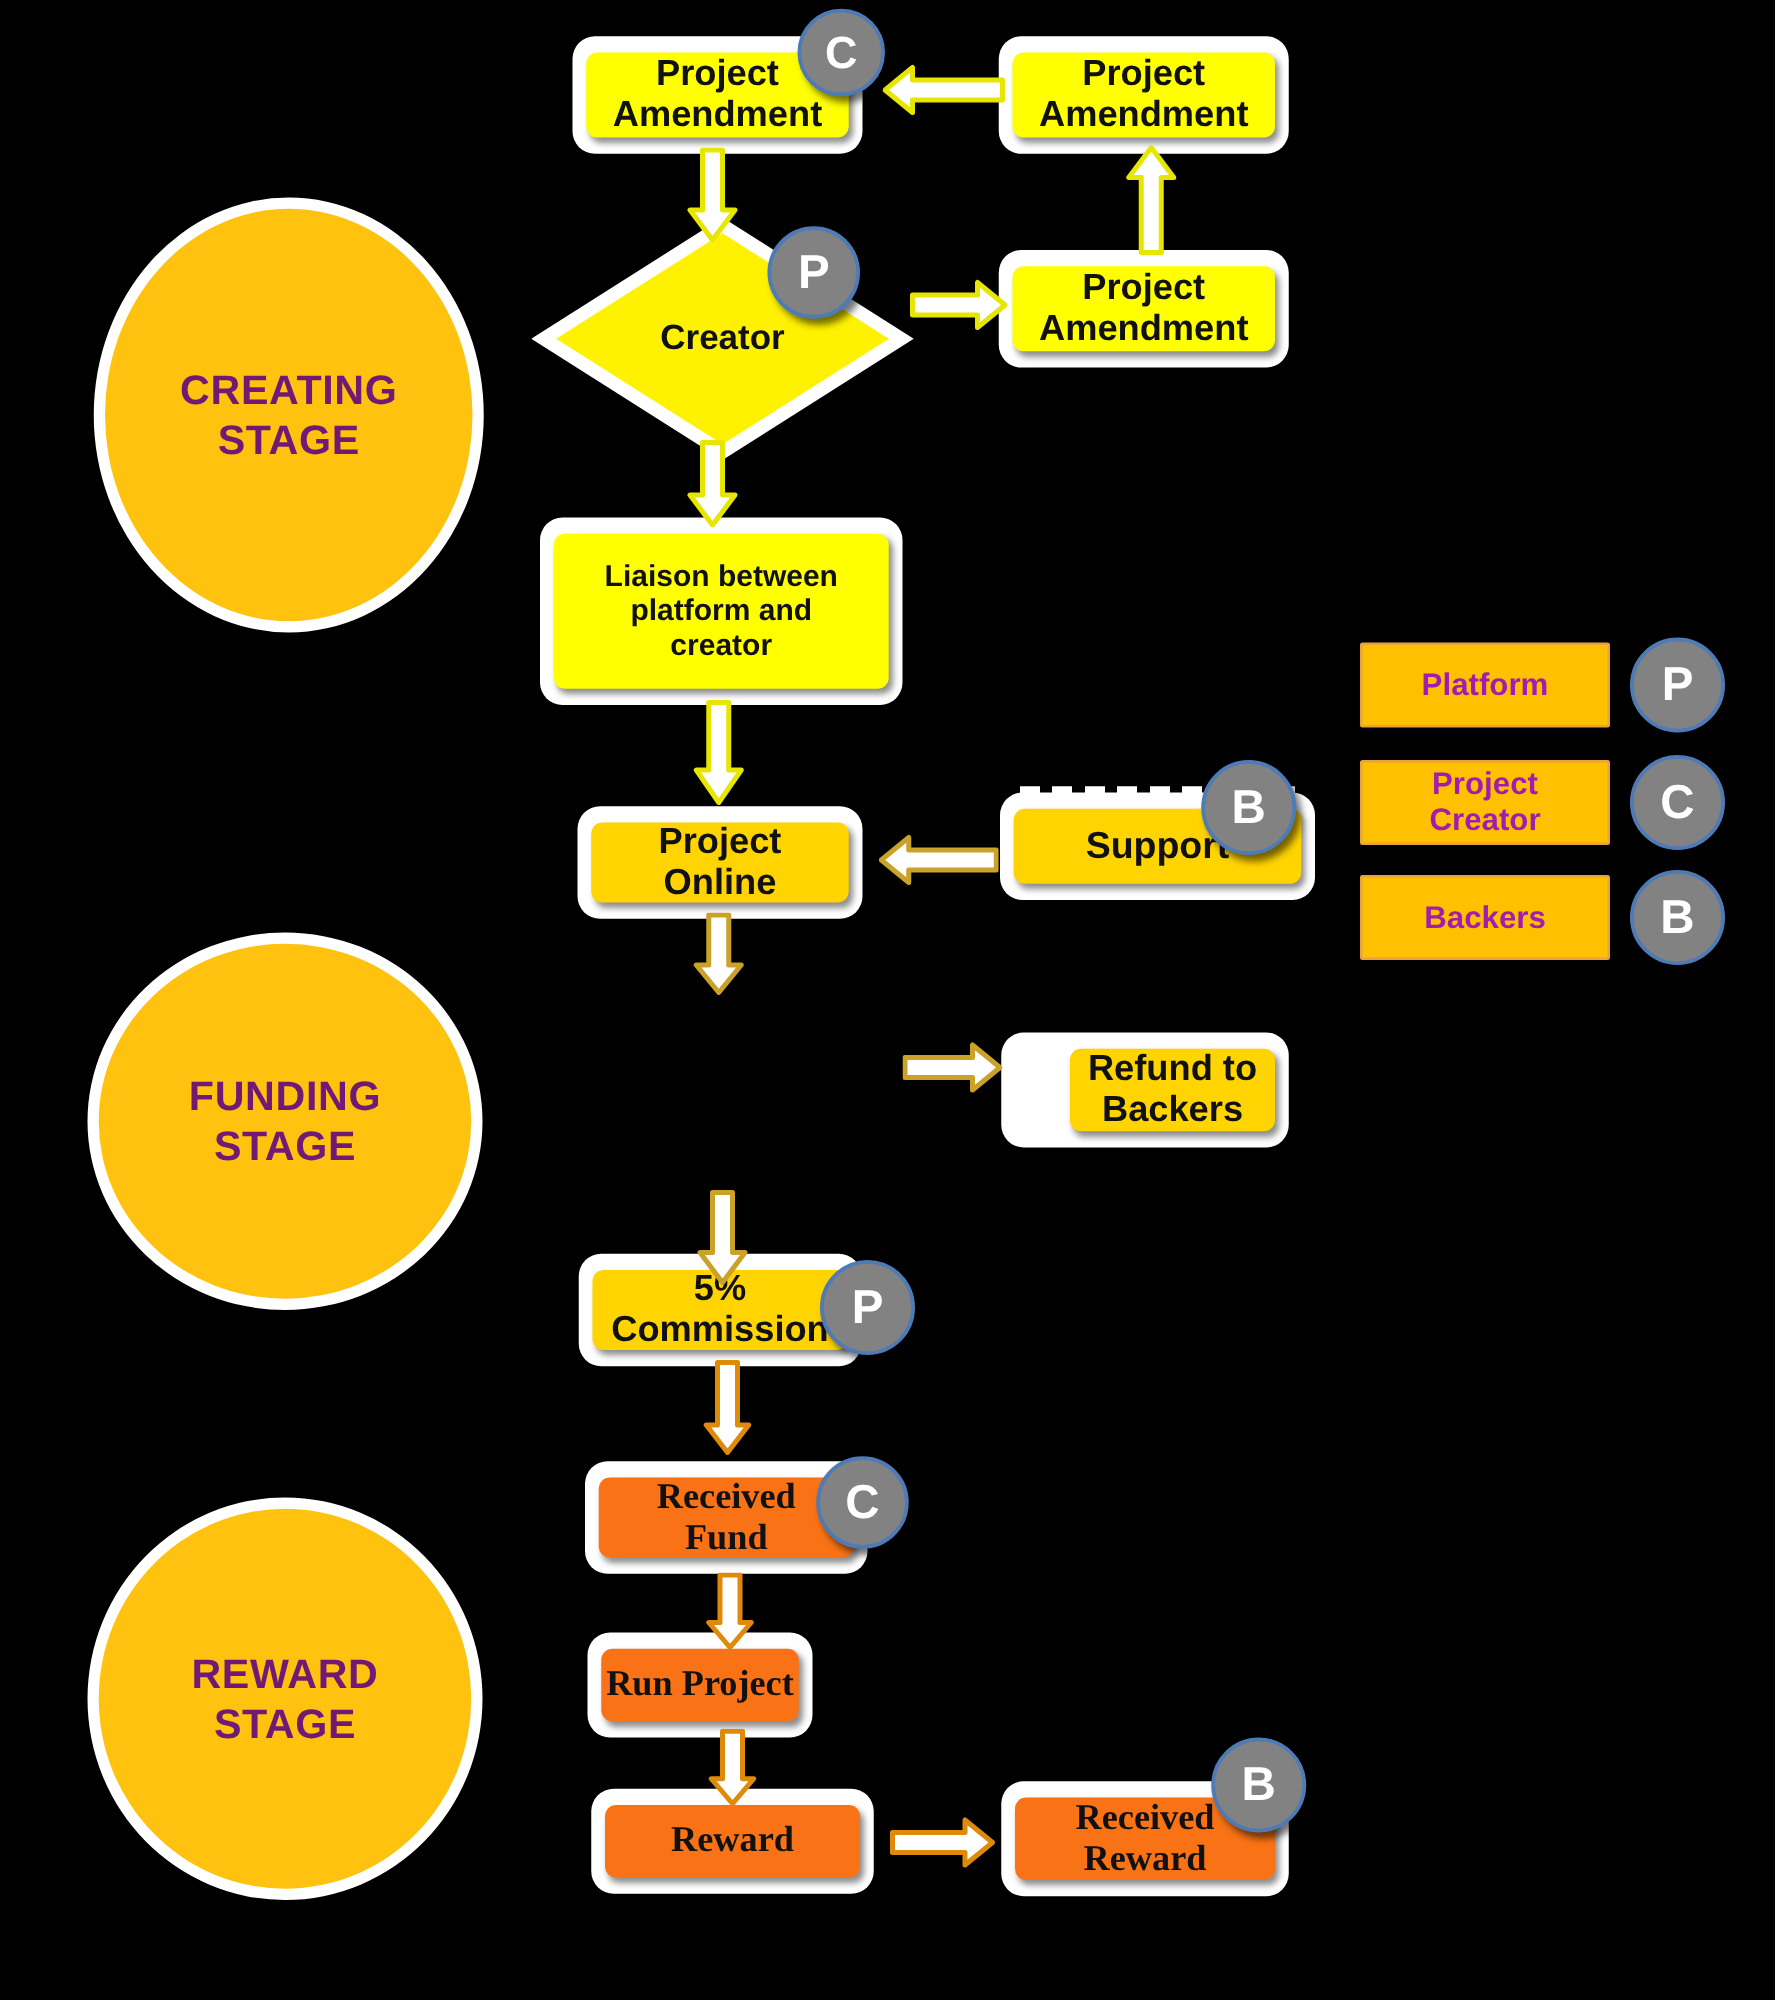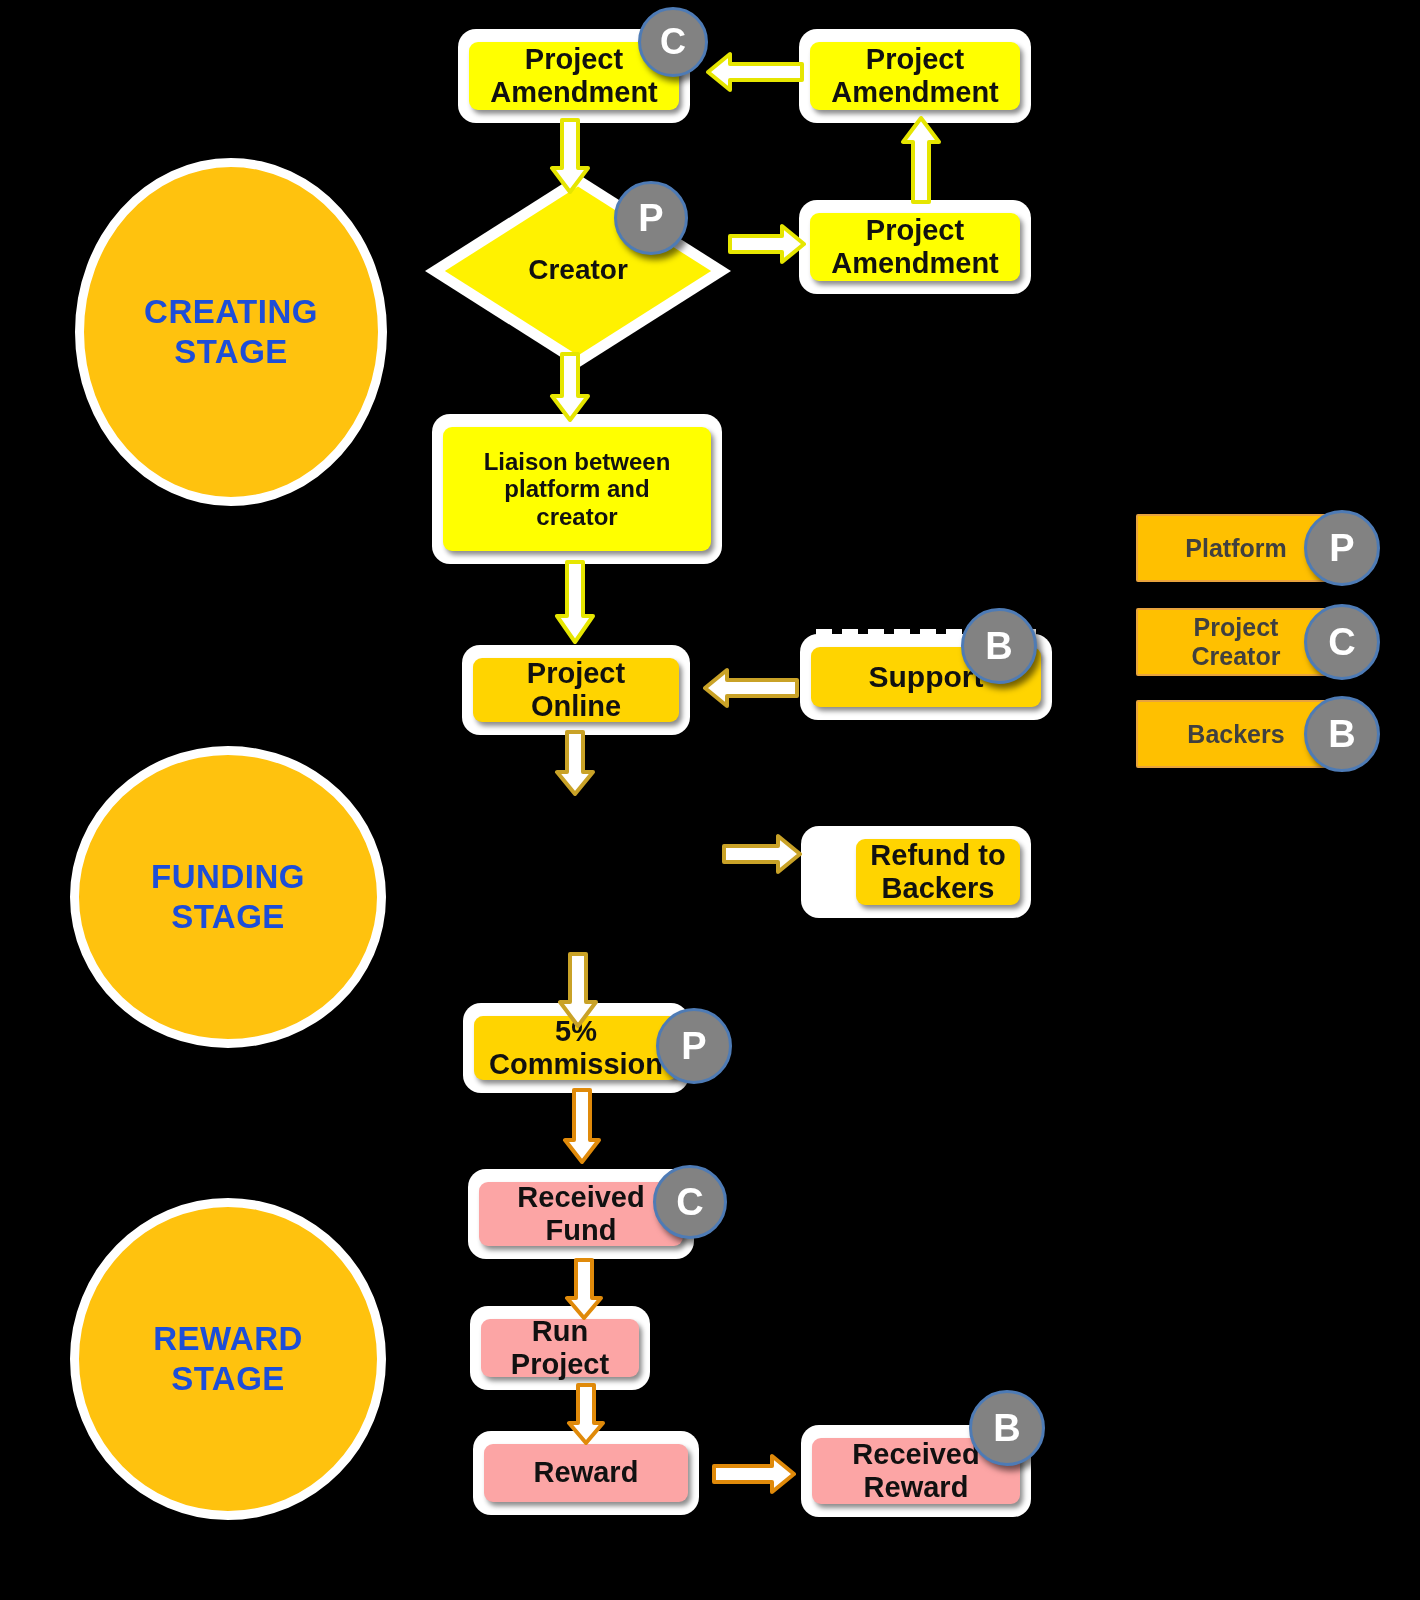"CREATING" .stage-circle { color: #1d4ed8 -> #701a75 }
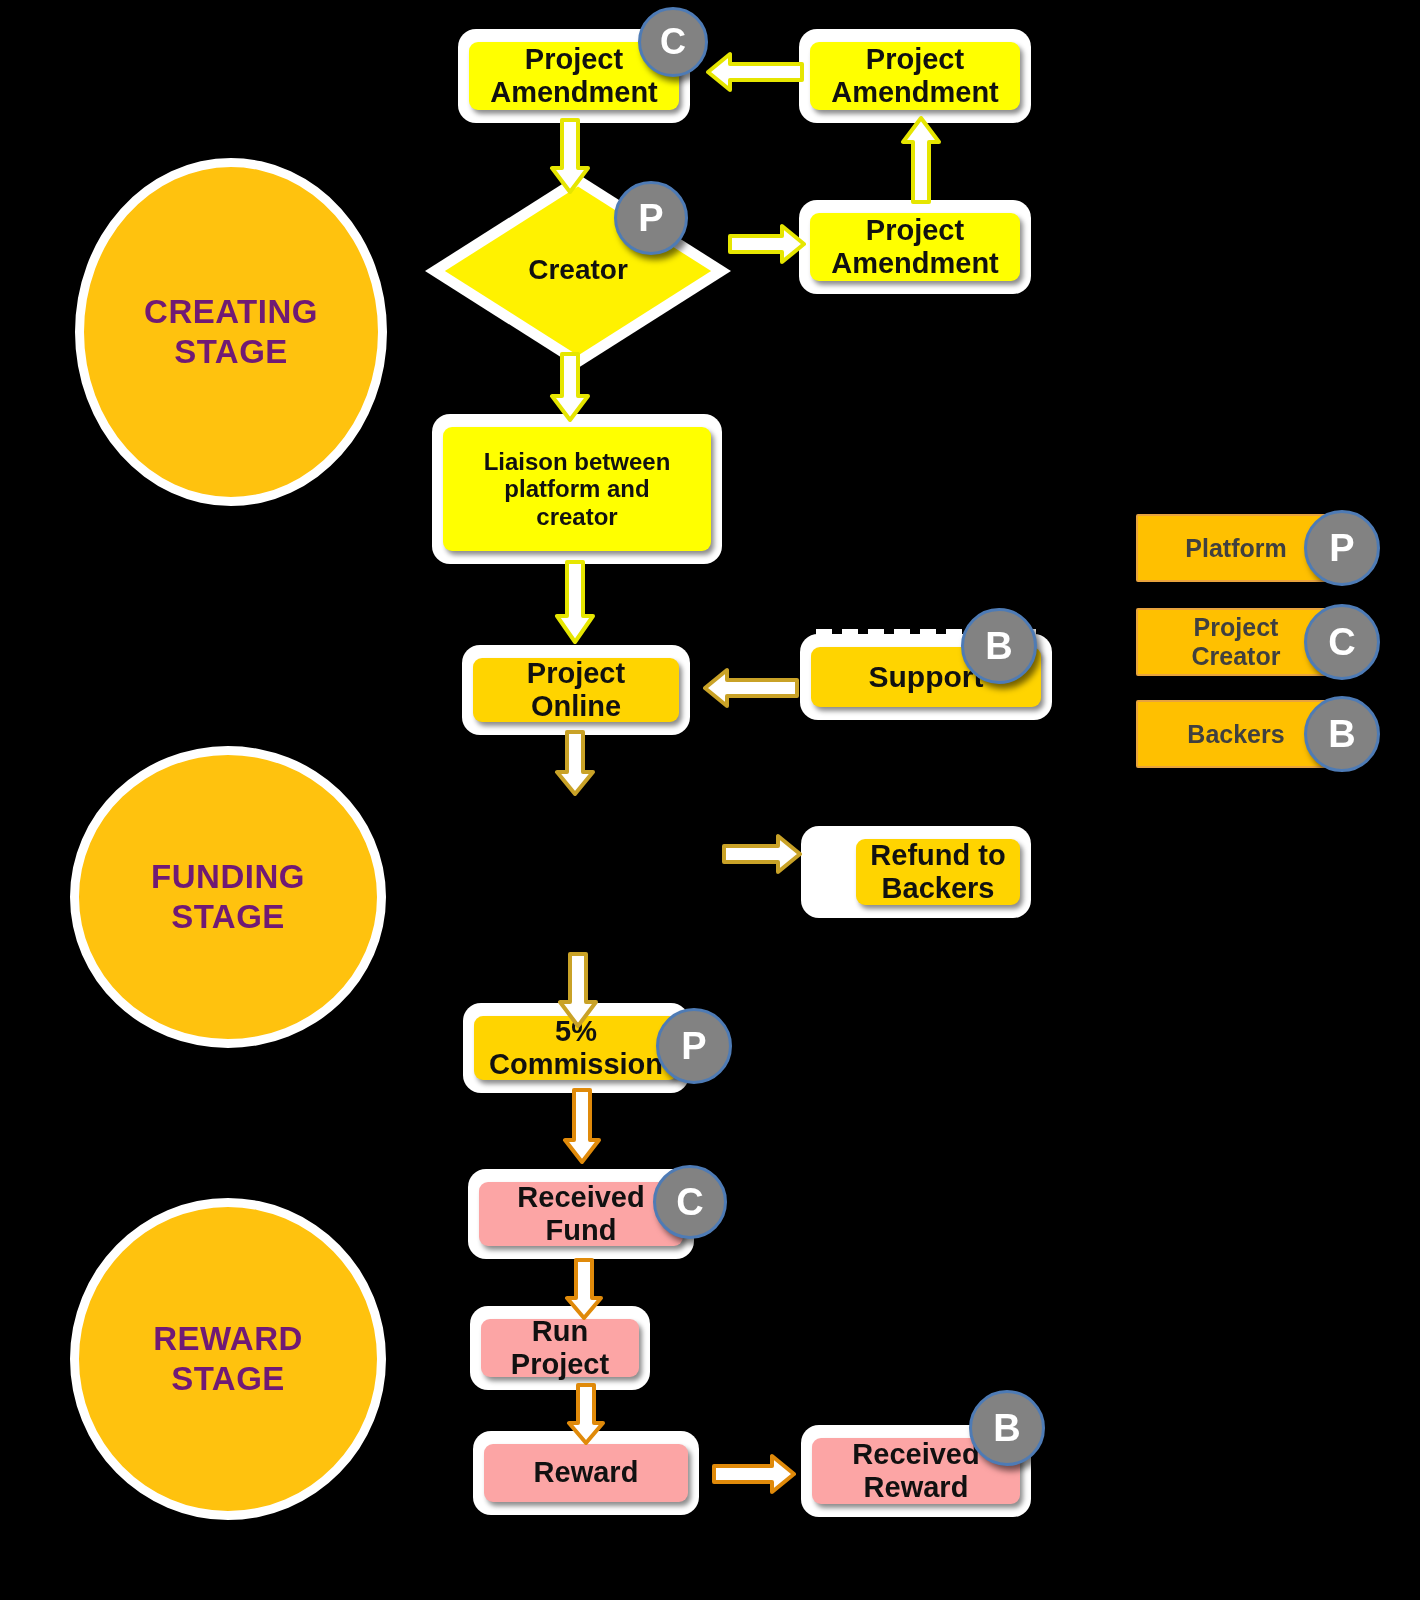"Platform" .legend-box { color: #404040 -> #a21caf; margin-left: 48px -> none }
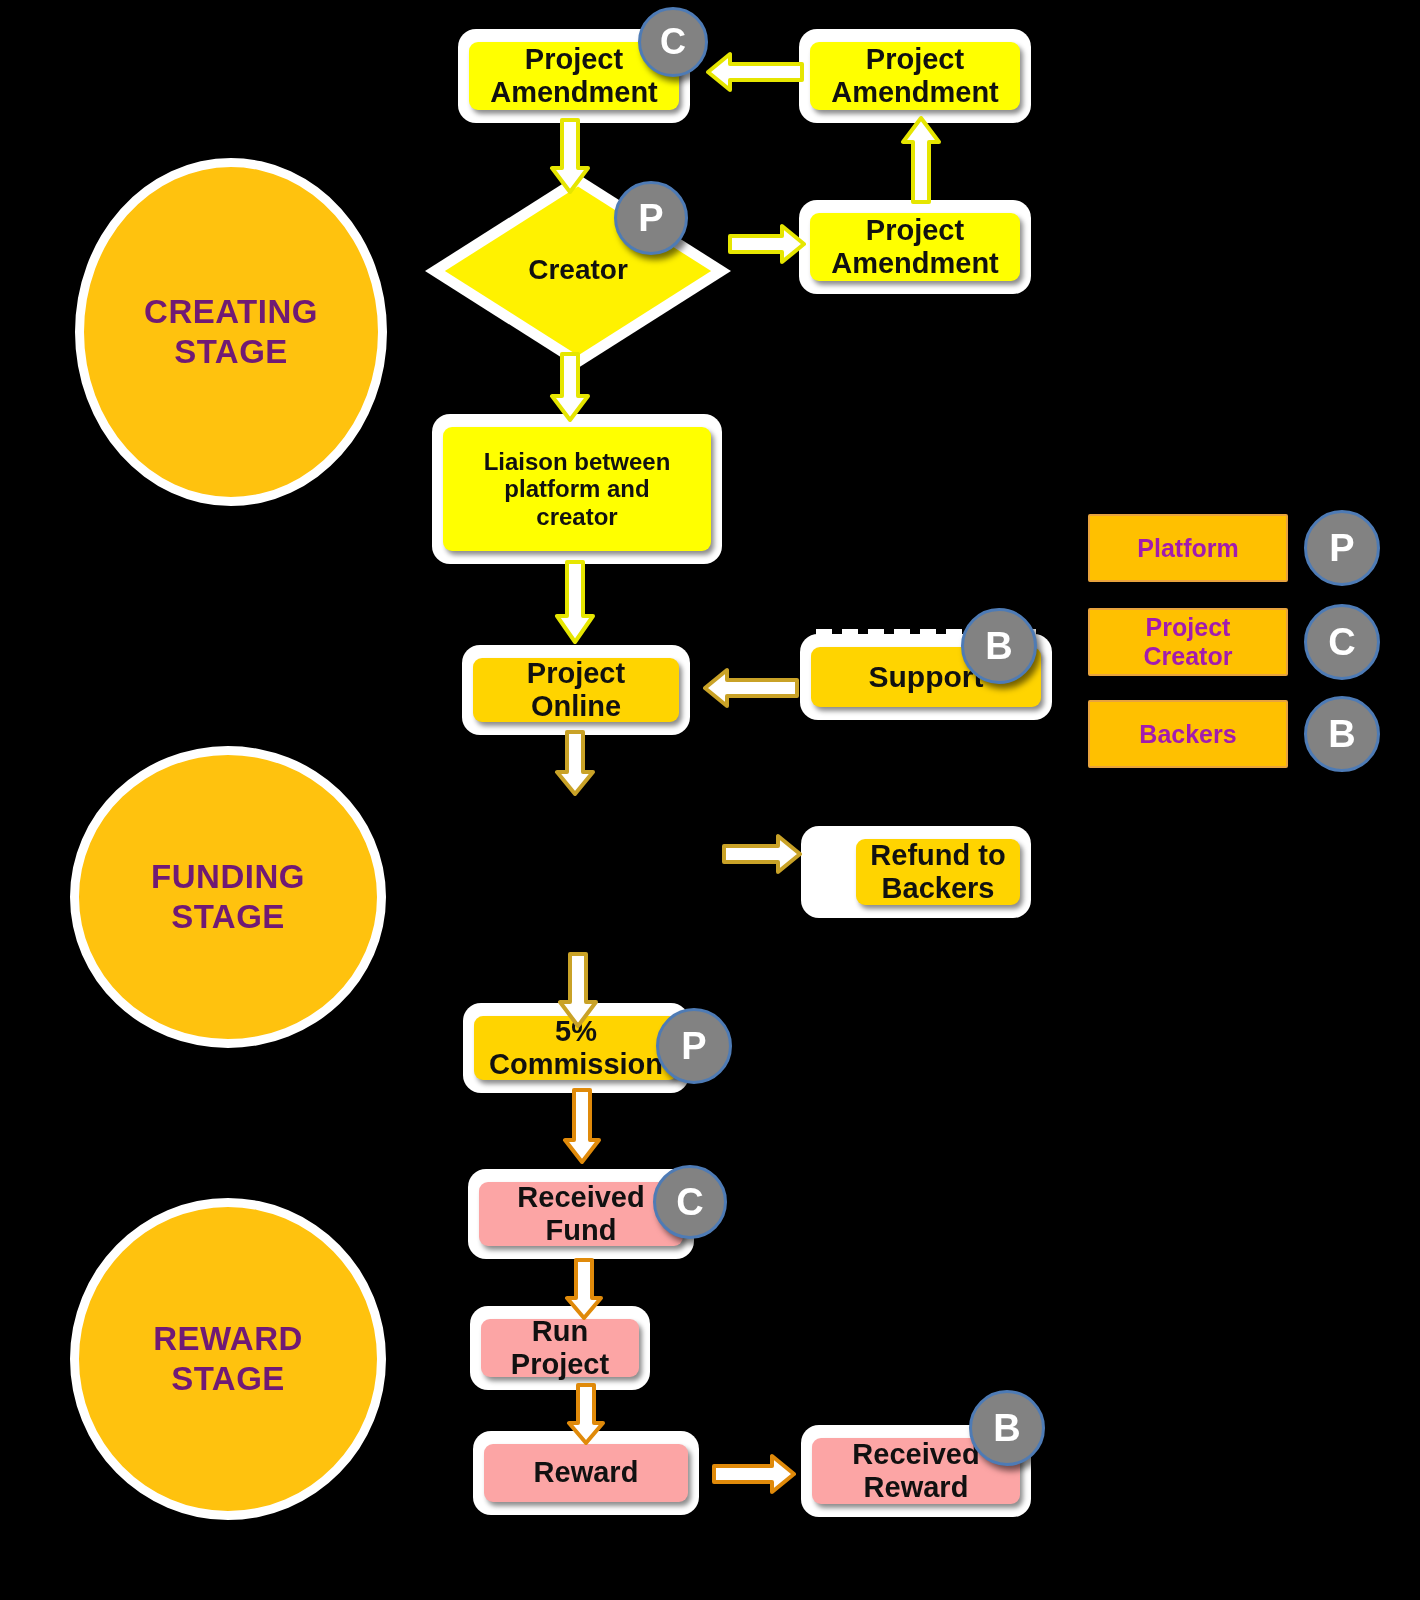"Received" .fill-amber { background: #fca5a5 -> #f97316; font-family: none -> Liberation Serif, serif }
